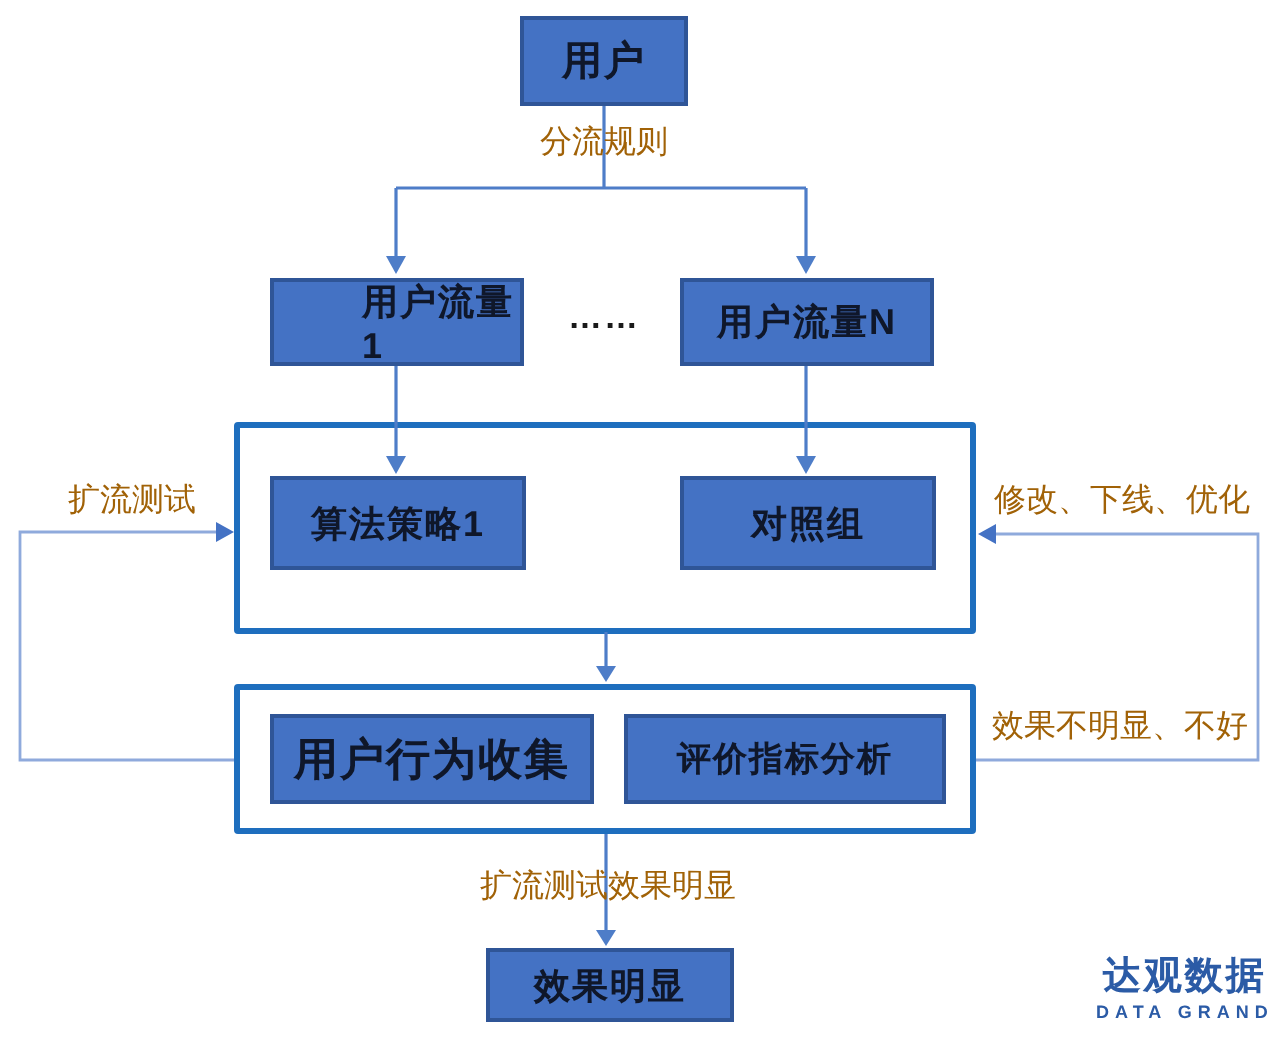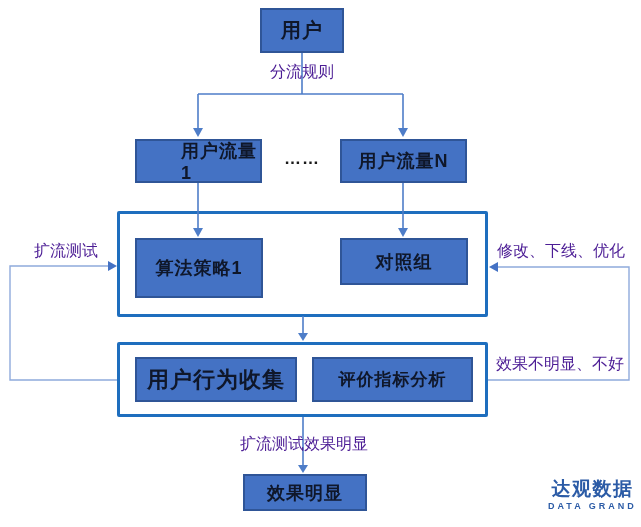"分流规则" .edge-label { color: #4c1d95 -> #a16207 }
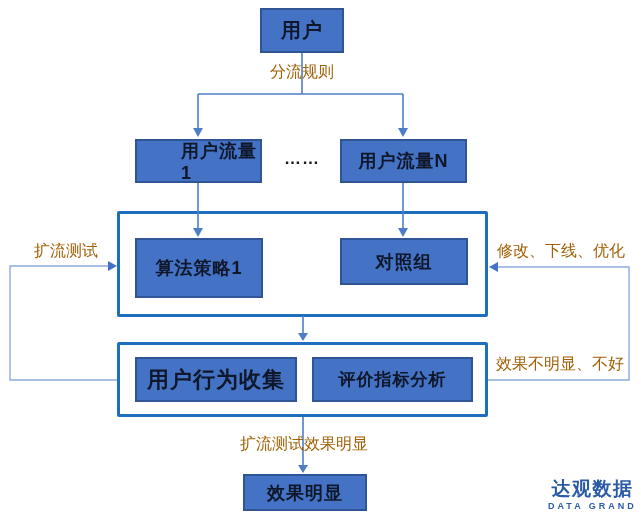"算法策略1" #n-strategy1 { height: 60px -> 47px }
